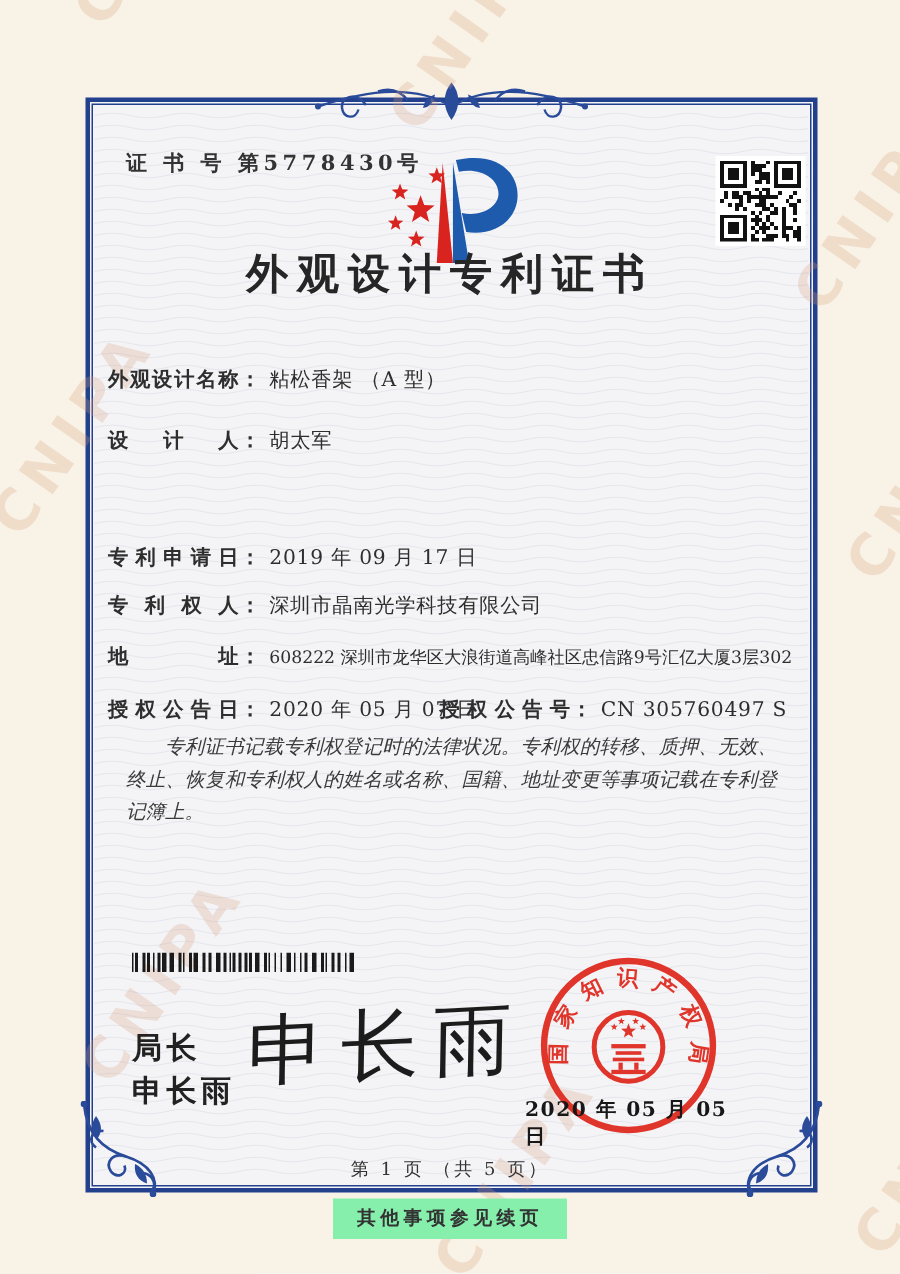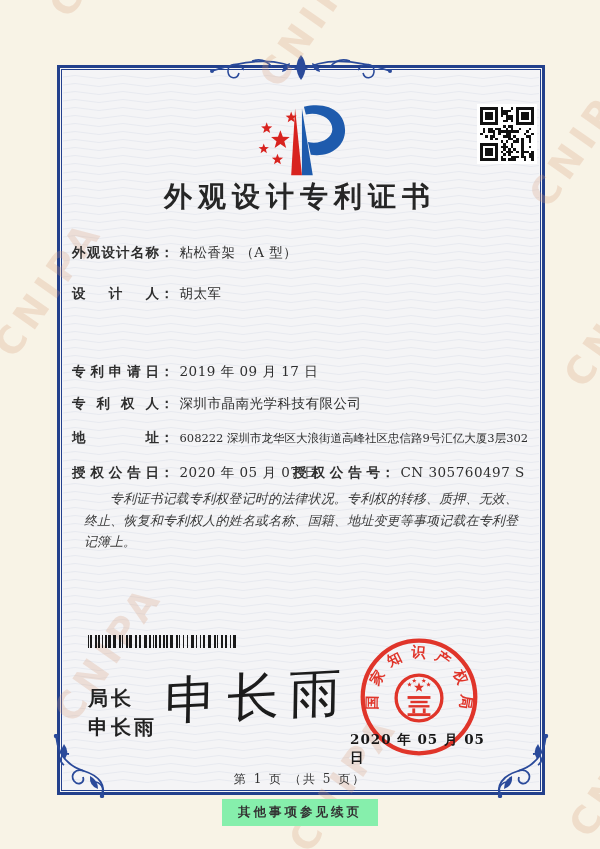"证 书 号 第5778430号" div.abs { html: none -> <div>证 书 号 第5778430号</div> }
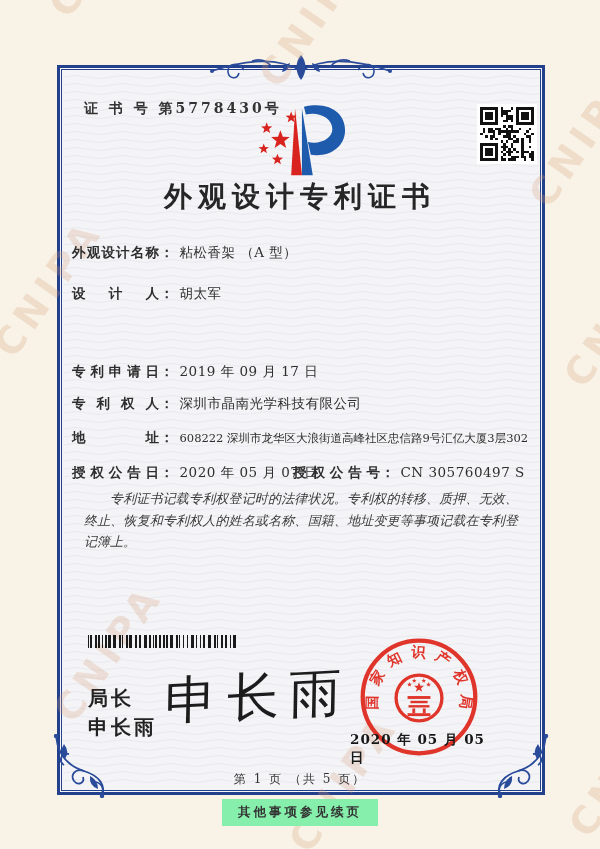"外观设计专利证书" .cert-title { top: 178px -> 164px }
